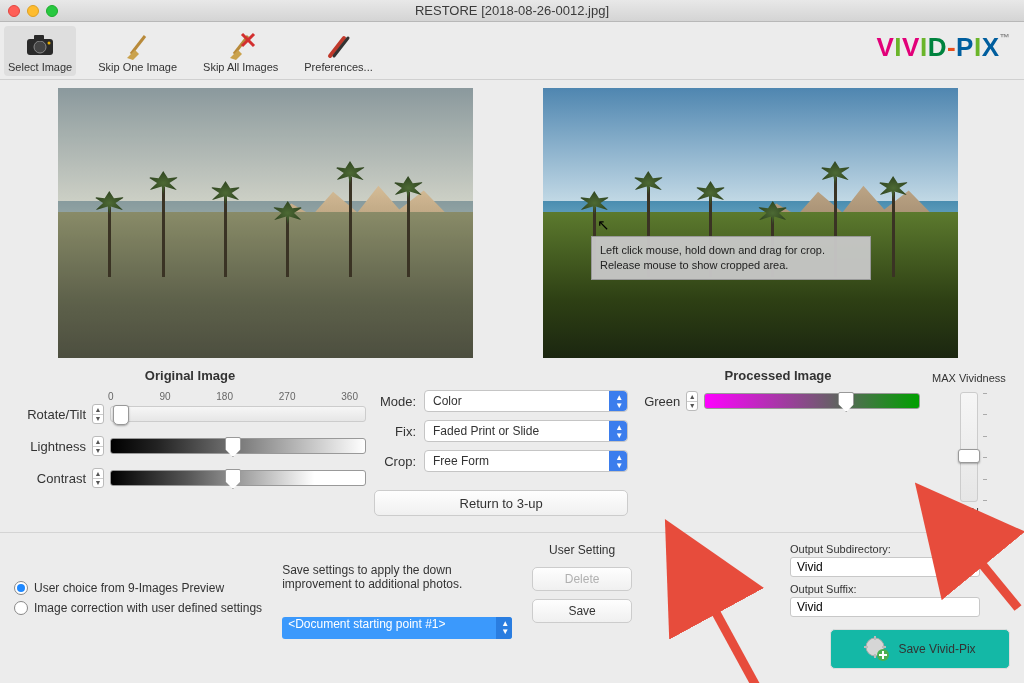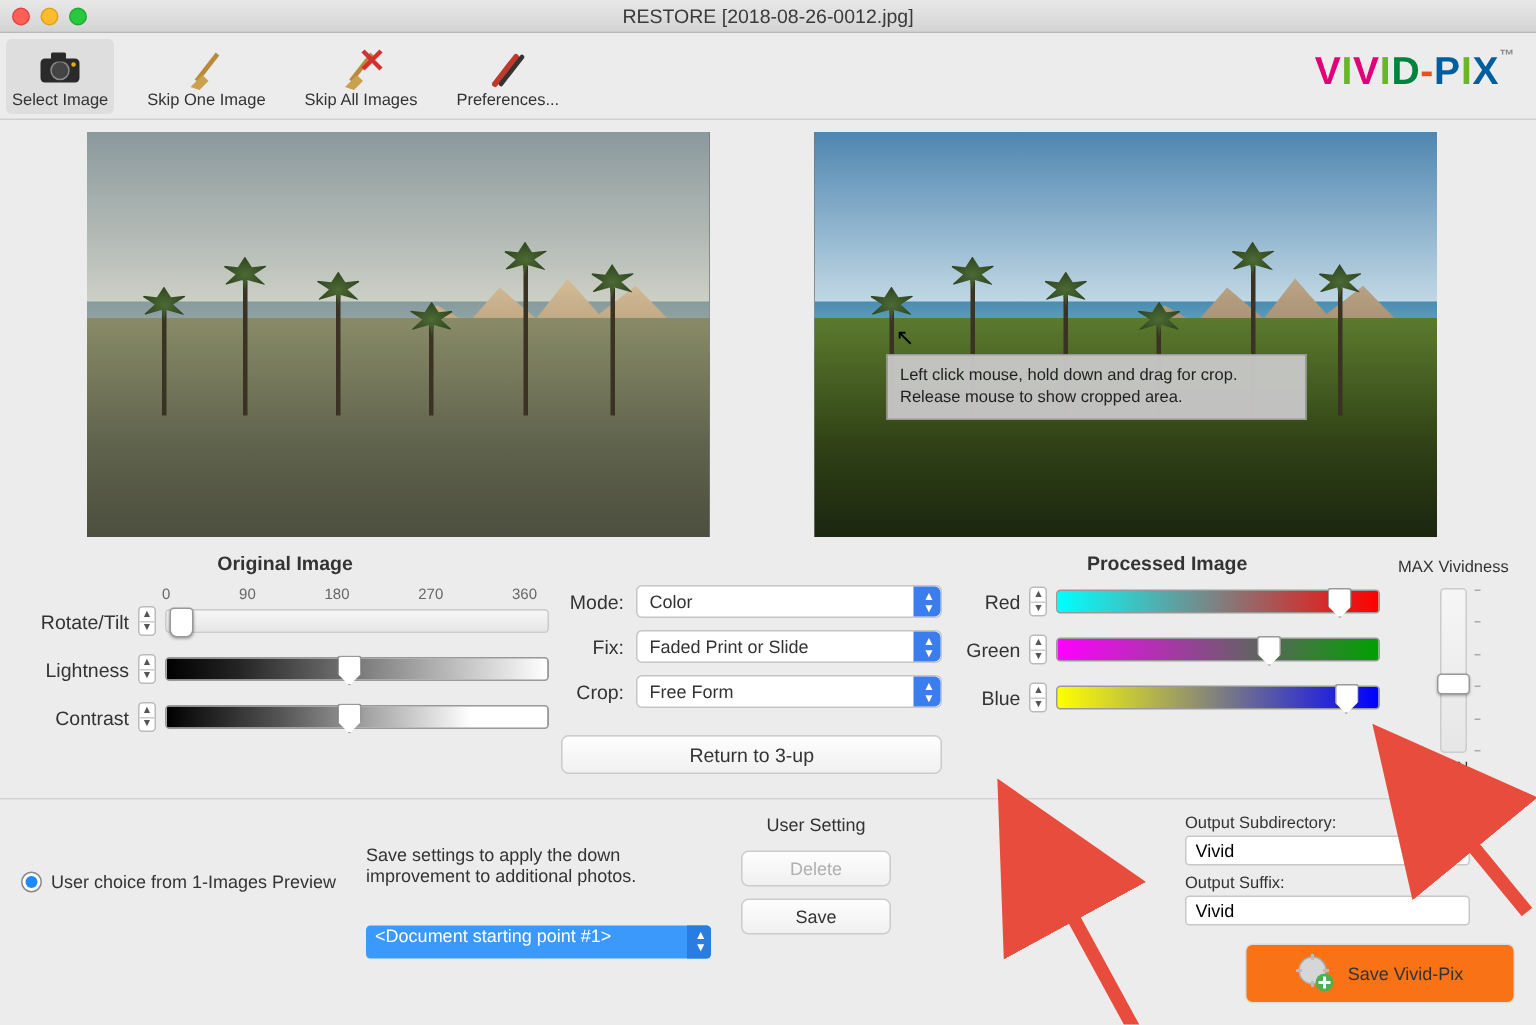"Red" div.slider-row { html: <div> <div>Red</div> <div> <span>▲</span> <span>▼</span> </div> <div> <div></div> </div> </div> -> none }
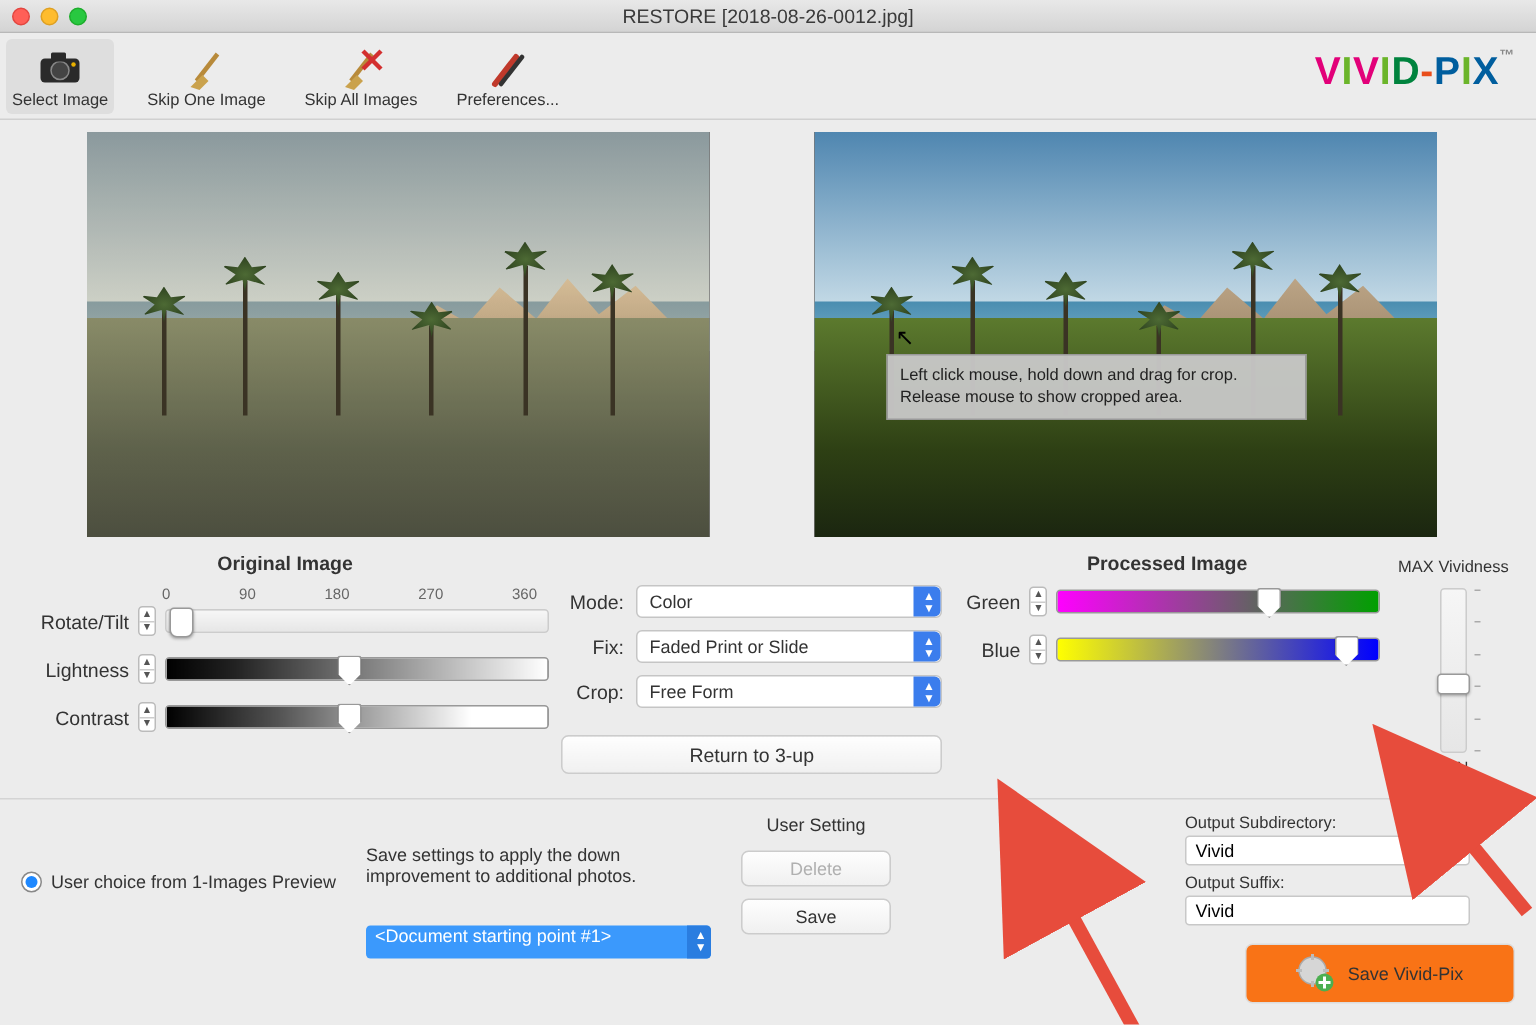"Blue" div.slider-row { html: <div> <div>Blue</div> <div> <span>▲</span> <span>▼</span> </div> <div> <div></div> </div> </div> -> none }
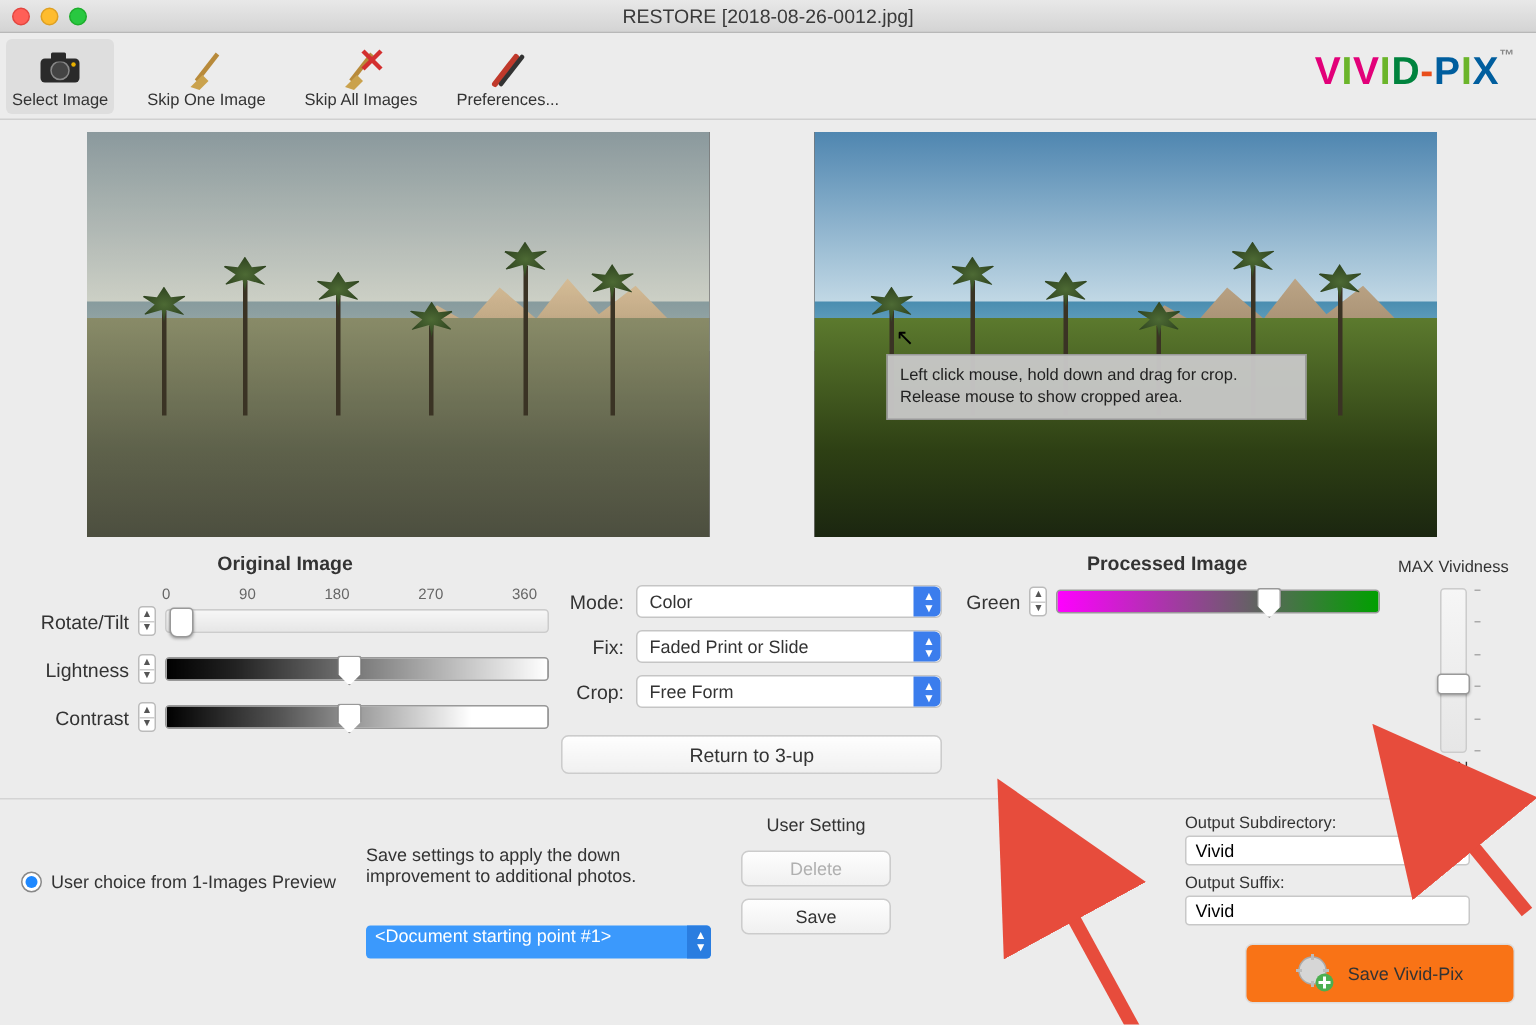"User choice from 1-Images Preview" span { text: 1-Images -> 9-Images }
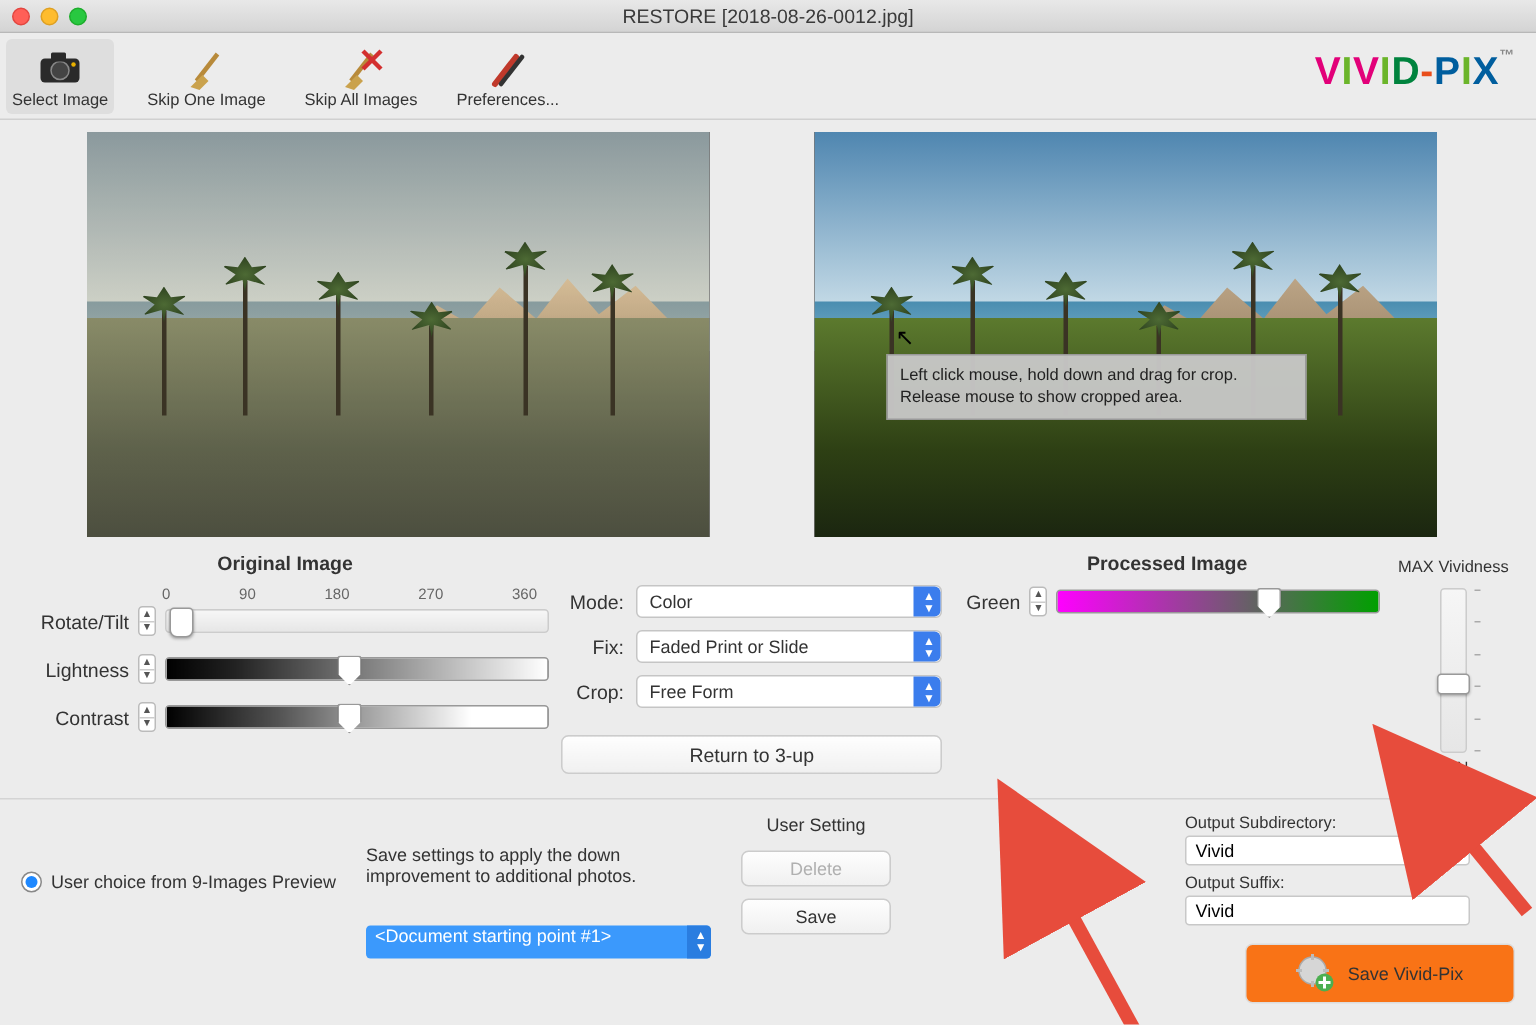"Image correction with user defined" div.radio-row { html: none -> <div> <div></div> <span>Image correction with user defined settings</span> </div> }
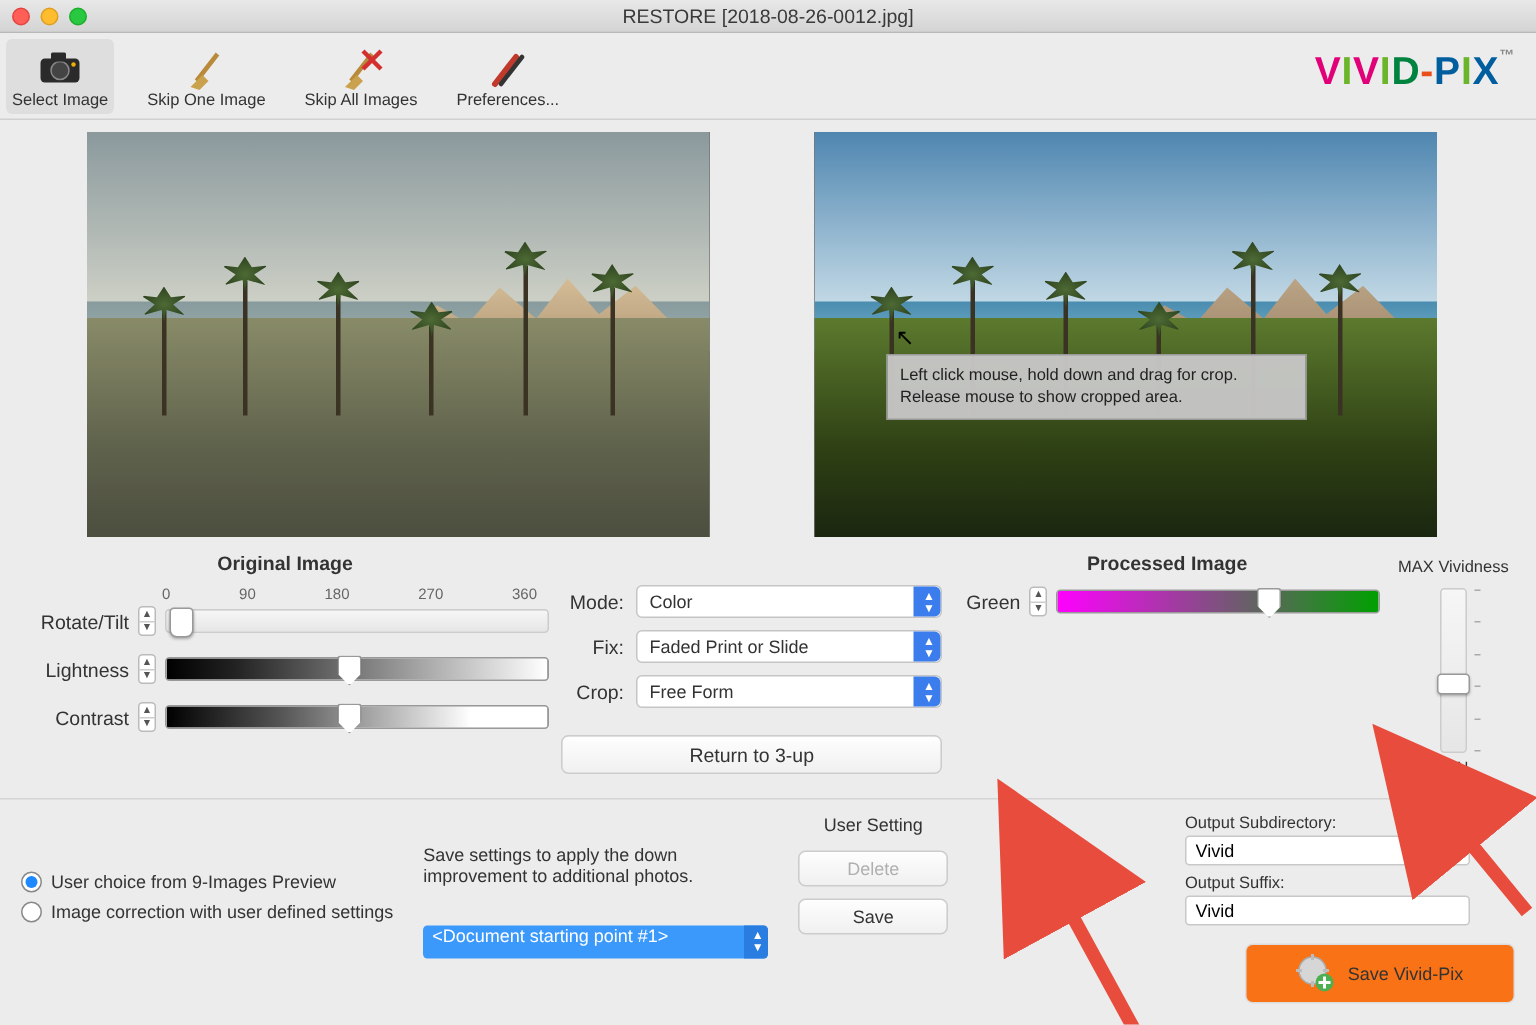"Save Vivid-Pix" .savepix { background: #f97316 -> #14b8a6 }
